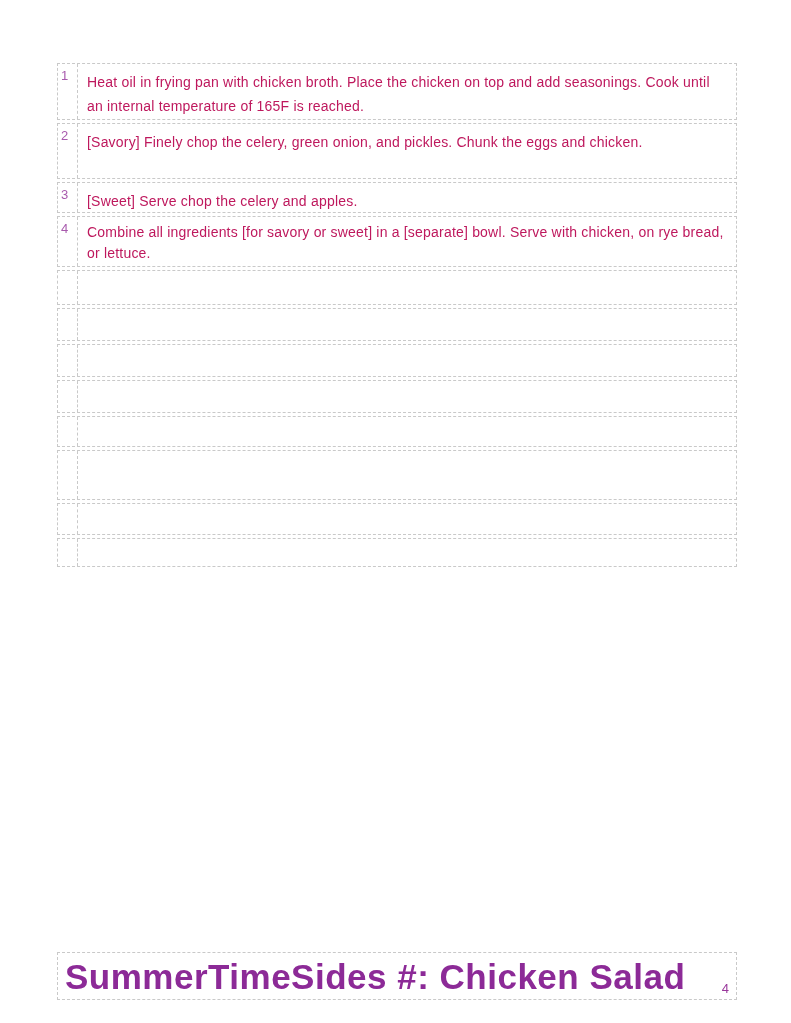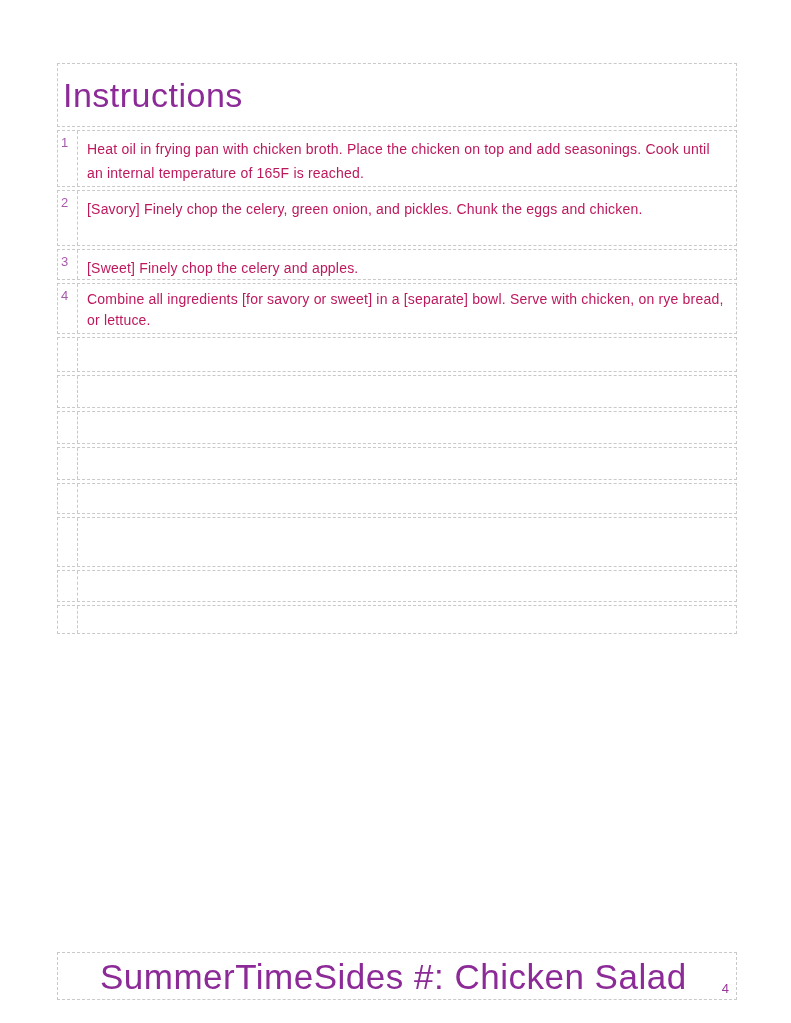"Instructions" div.cellbox { html: <div> <span>Instructions</span> </div> -> none }
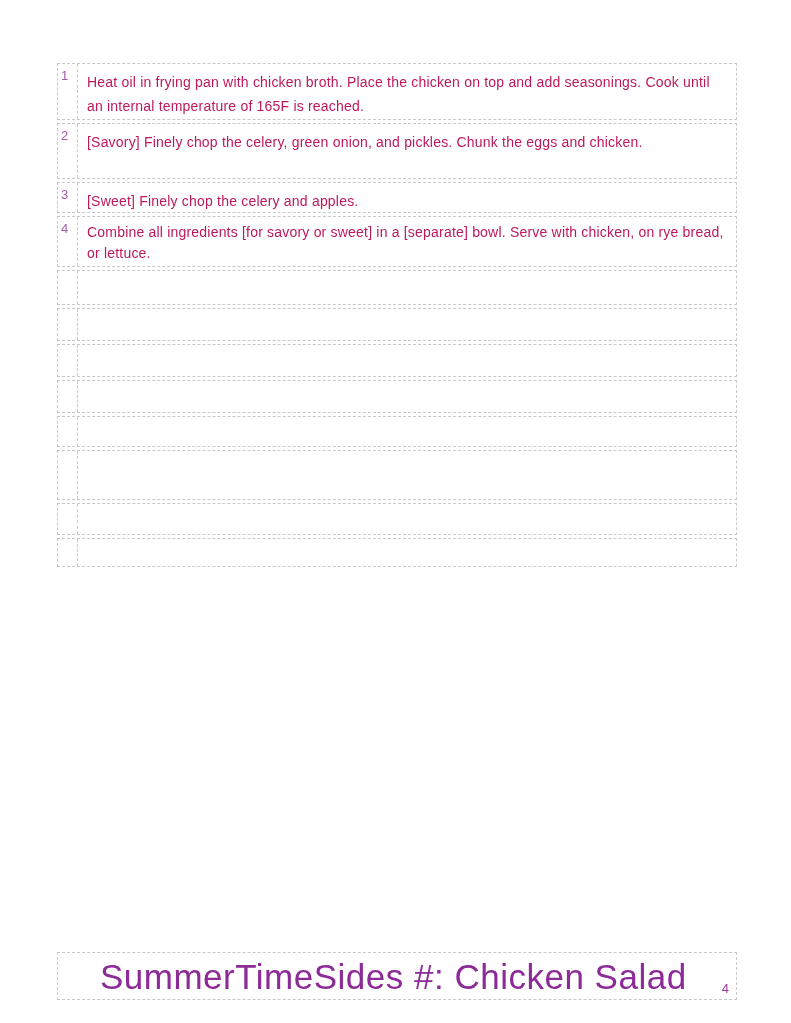"[Sweet] Finely chop the celery" div.text-cell { text: Finely -> Serve }
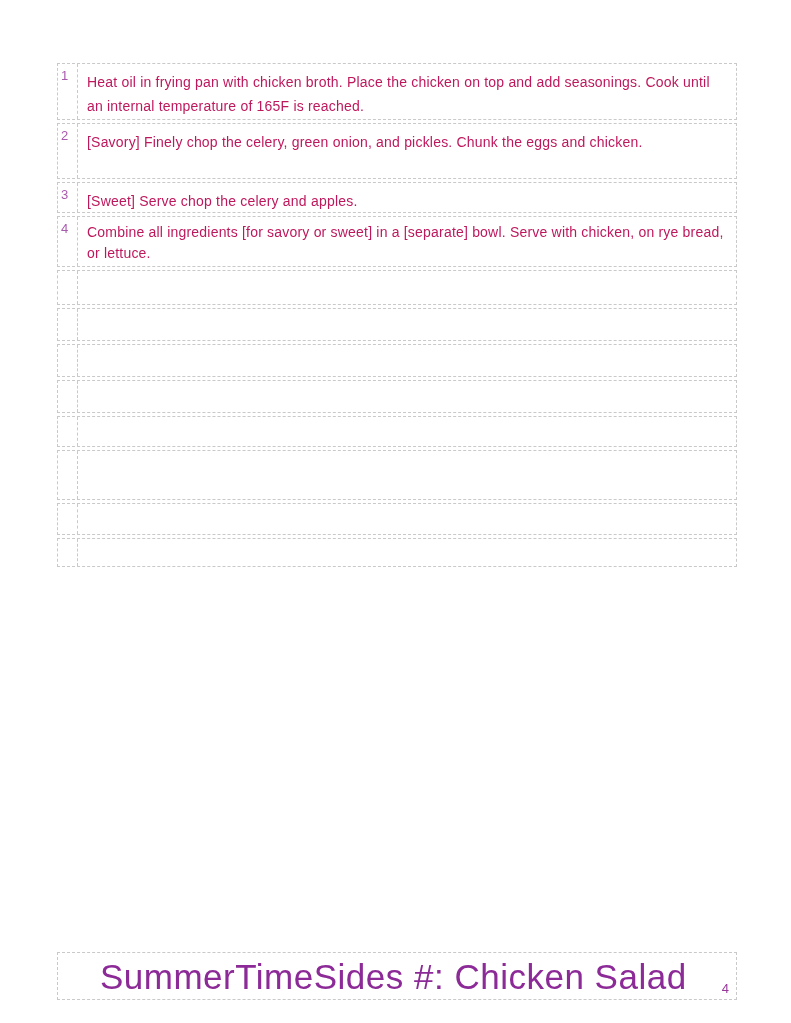"SummerTimeSides #: Chicken Salad" .footer-title { font-weight: 400 -> 700; margin-left: 35px -> none }
